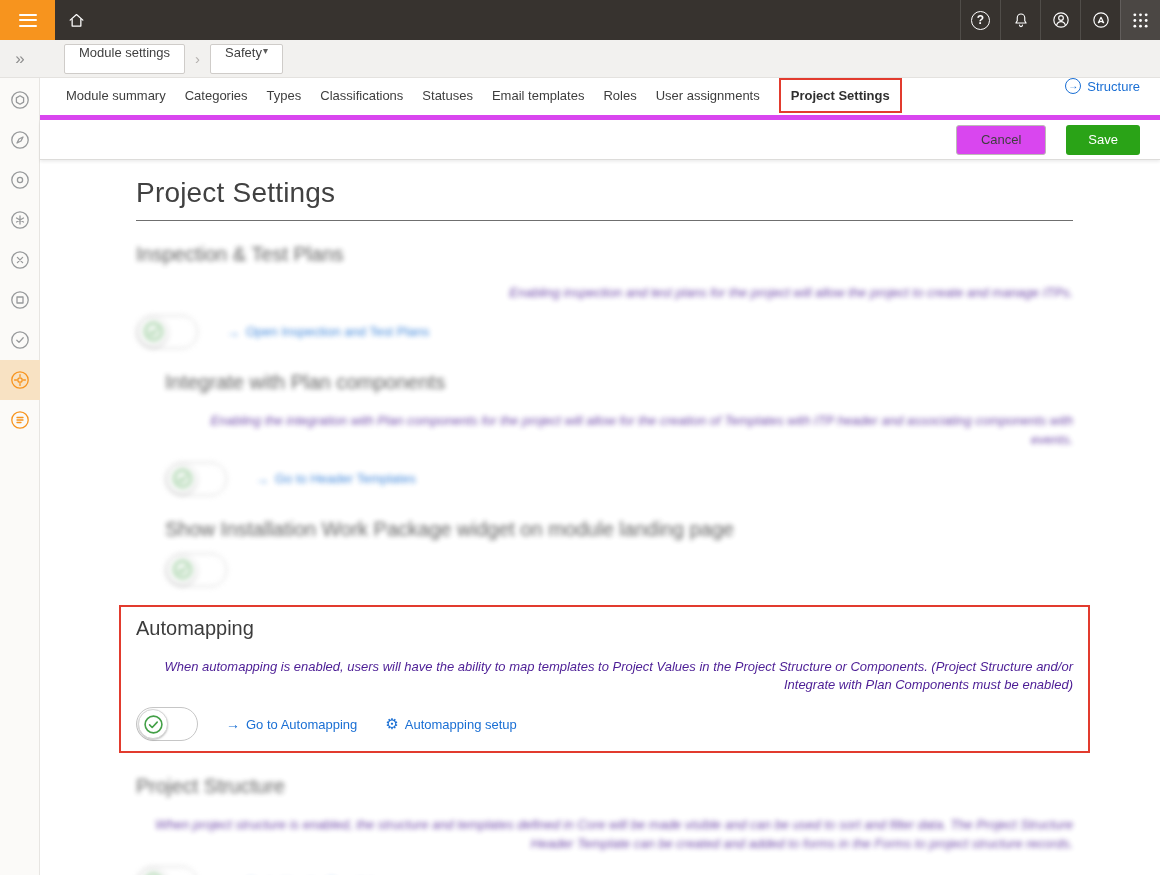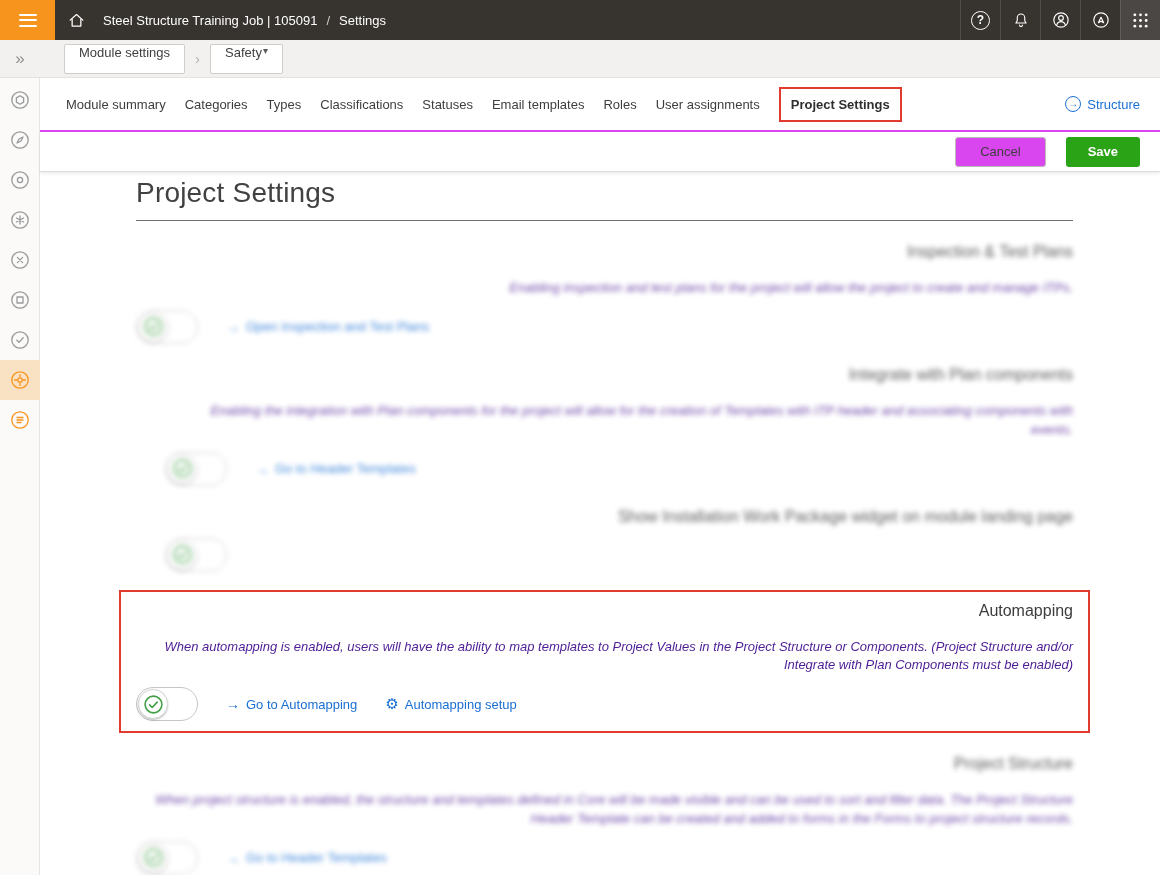"Steel Structure Training Job |" nav.breadcrumb { html: <nav> <span>Steel Structure Training Job | 105091</span> <span>/</span> <span>Settings</span> </nav> -> none }
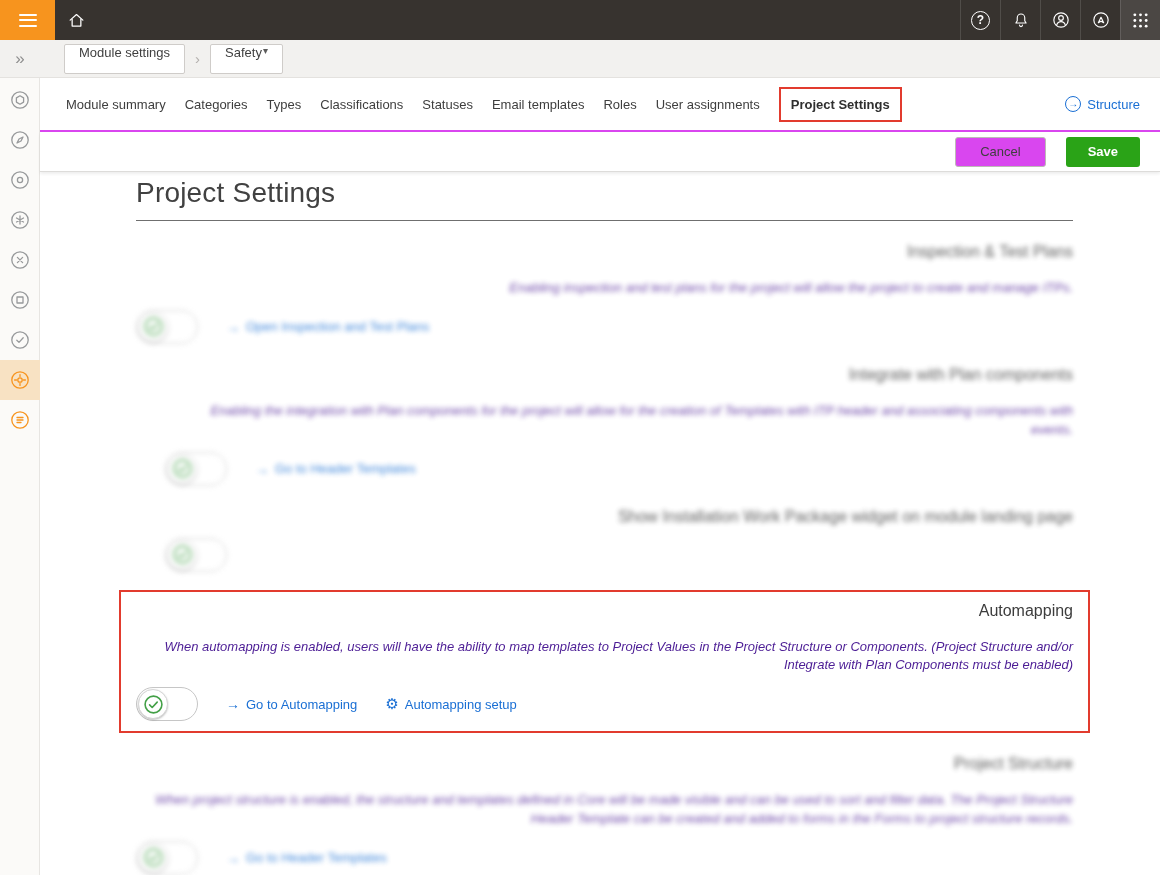"Module summary" .tabbar { align-items: center -> flex-start; border-bottom: 2px solid #d946ef -> 5px solid #d946ef; height: 54px -> 42px }
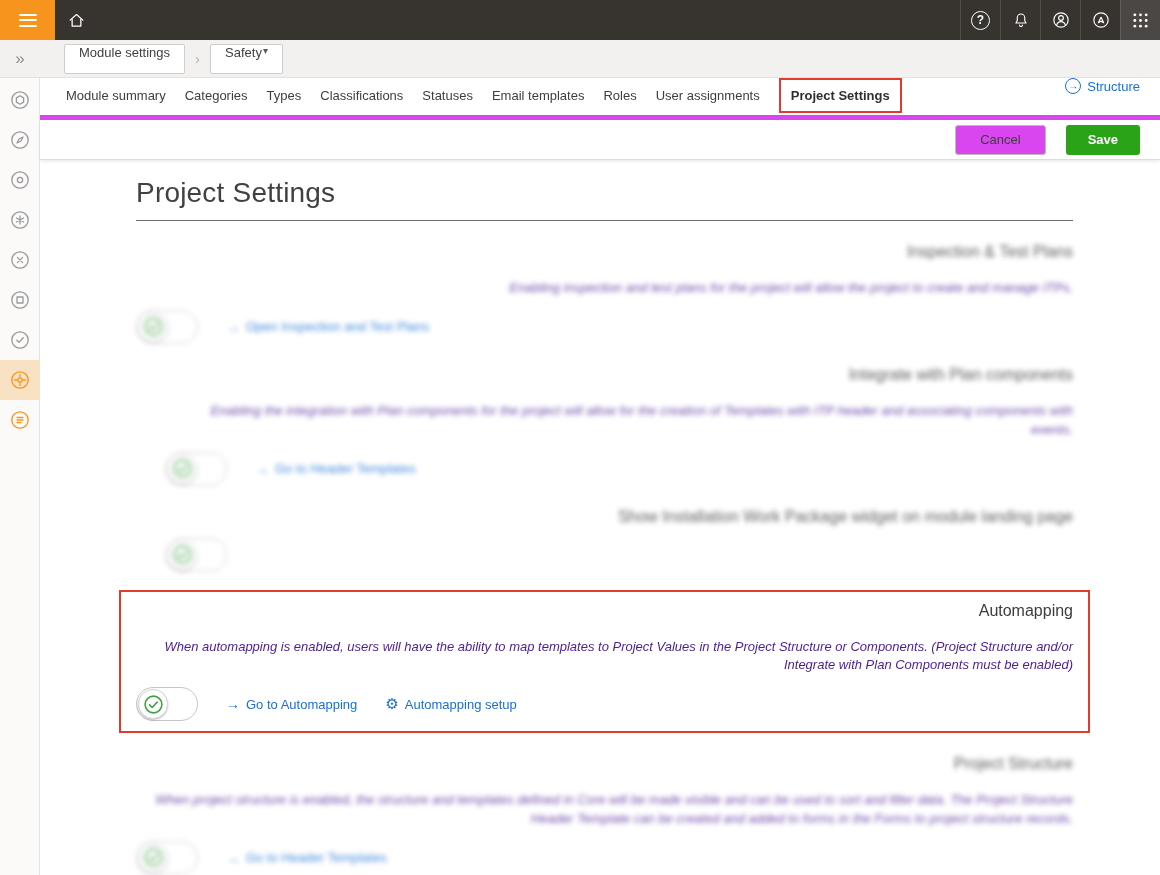"Save" .btn-save { font-weight: bold -> normal }
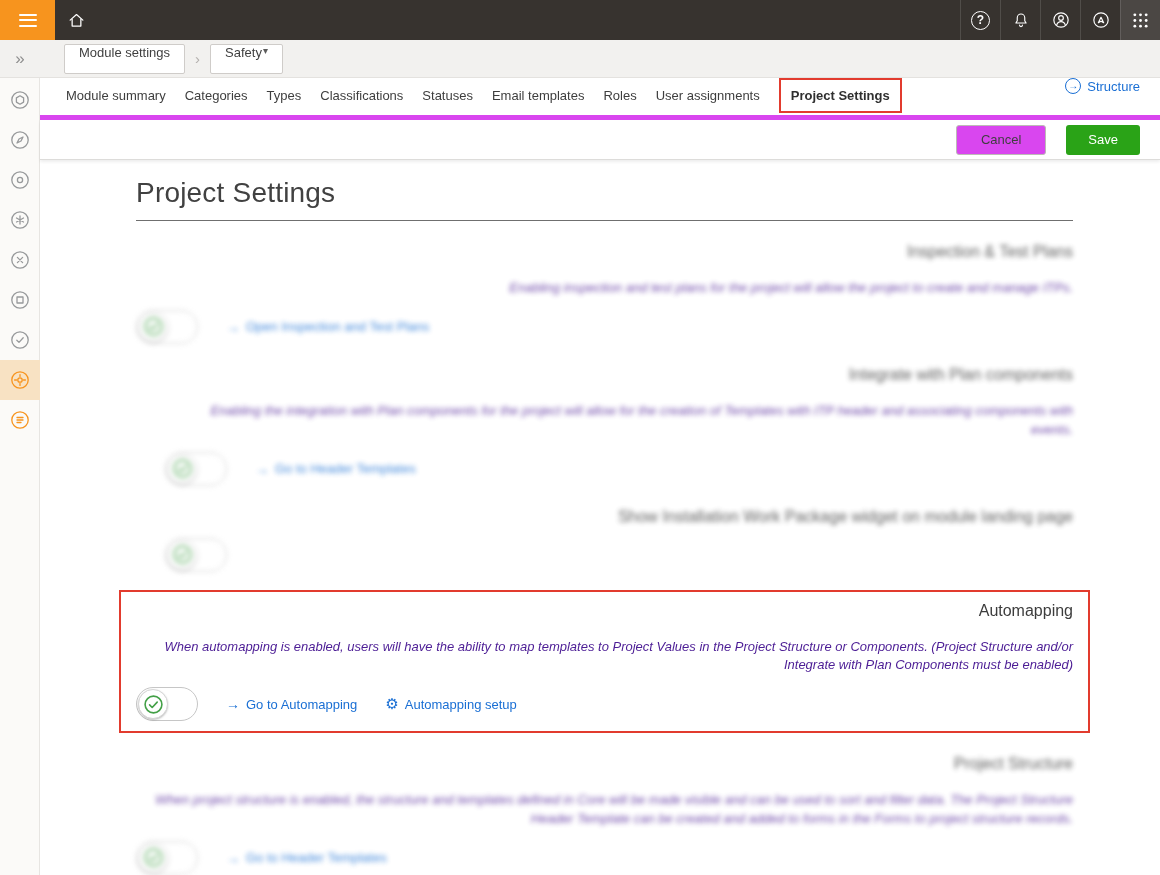"Automapping" .sec-title { font-size: 16px -> 20px; text-align: right -> none }
